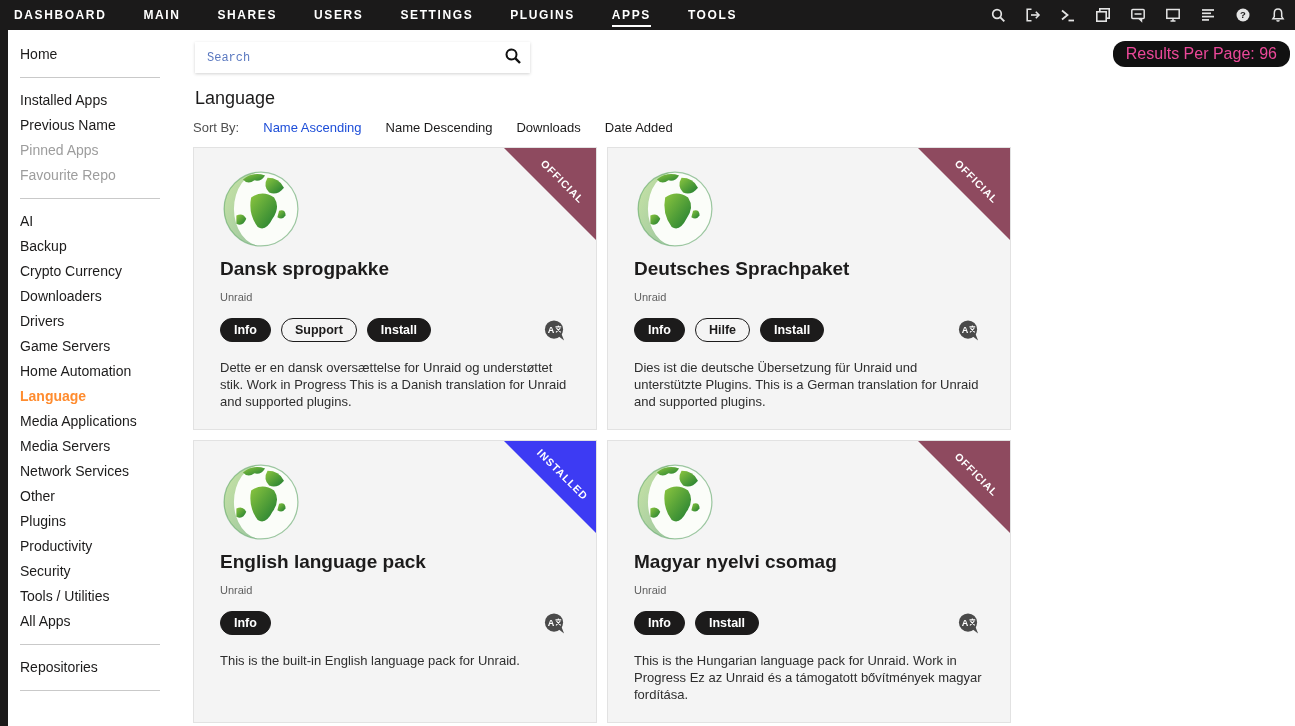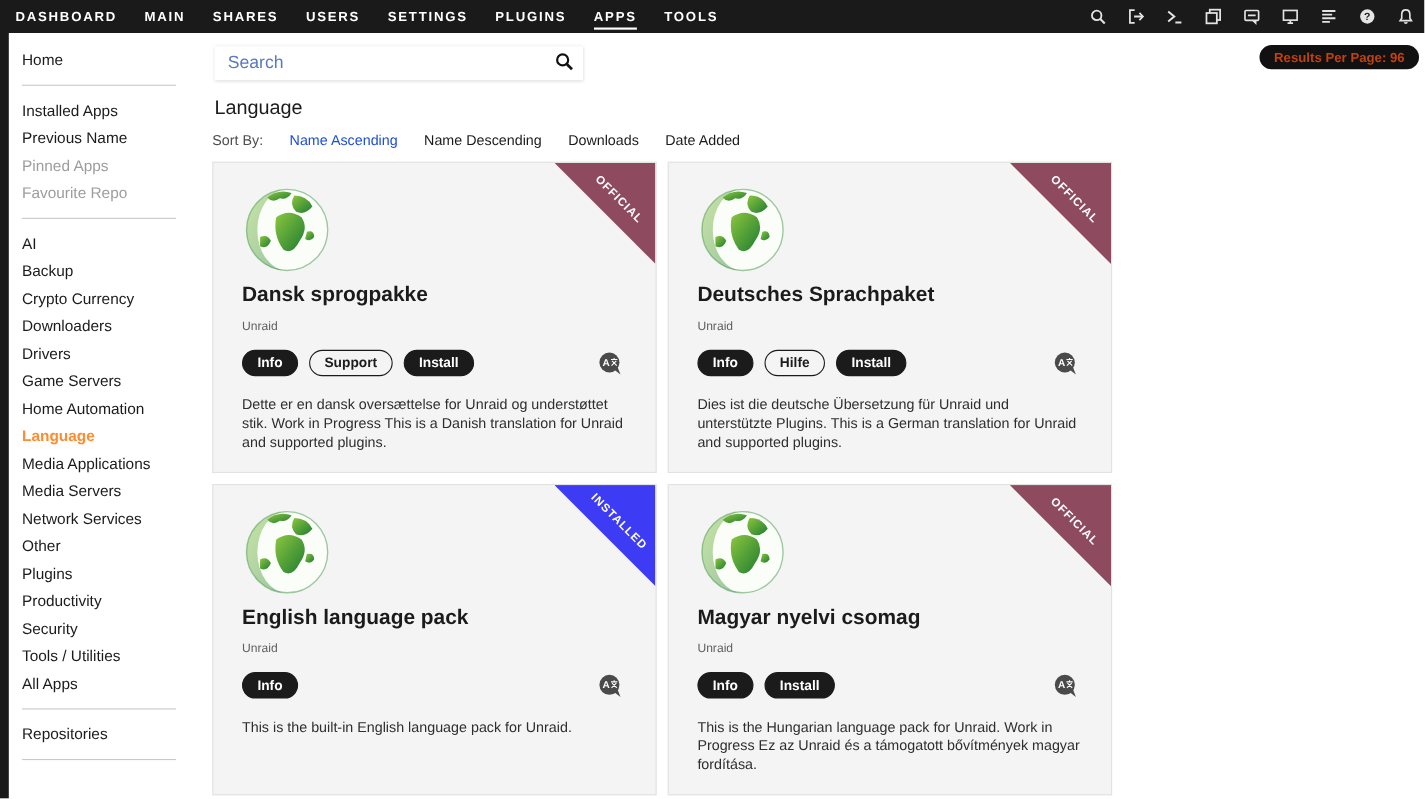"DASHBOARD" .nav { gap: 25px -> 37px }
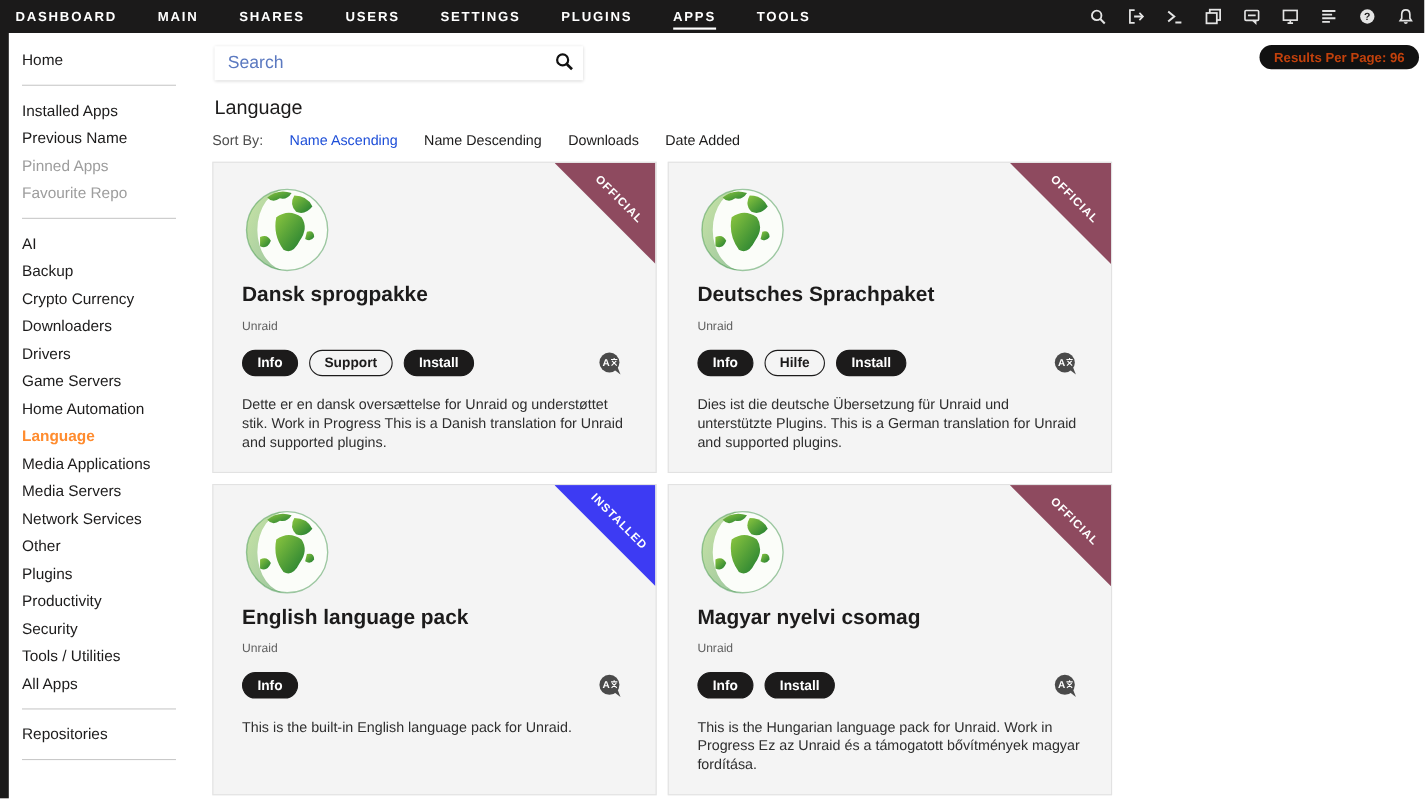"Search" .search-input { font-family: Liberation Sans, sans-serif -> Liberation Mono, monospace; font-size: 16px -> 12px }
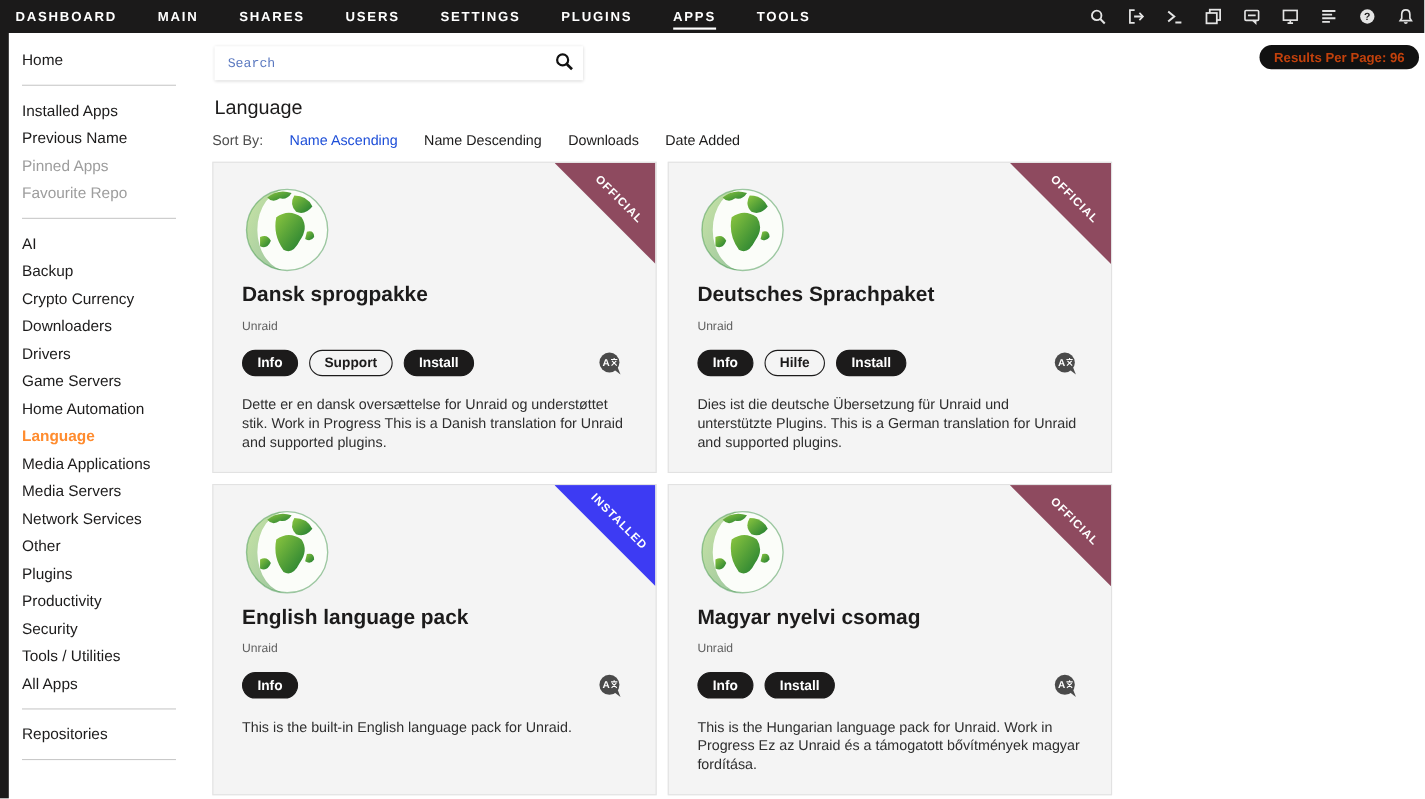"Results Per Page: 96" .results-badge { color: #c2410c -> #ec4899; font-size: 12px -> 16px; font-weight: bold -> normal }
